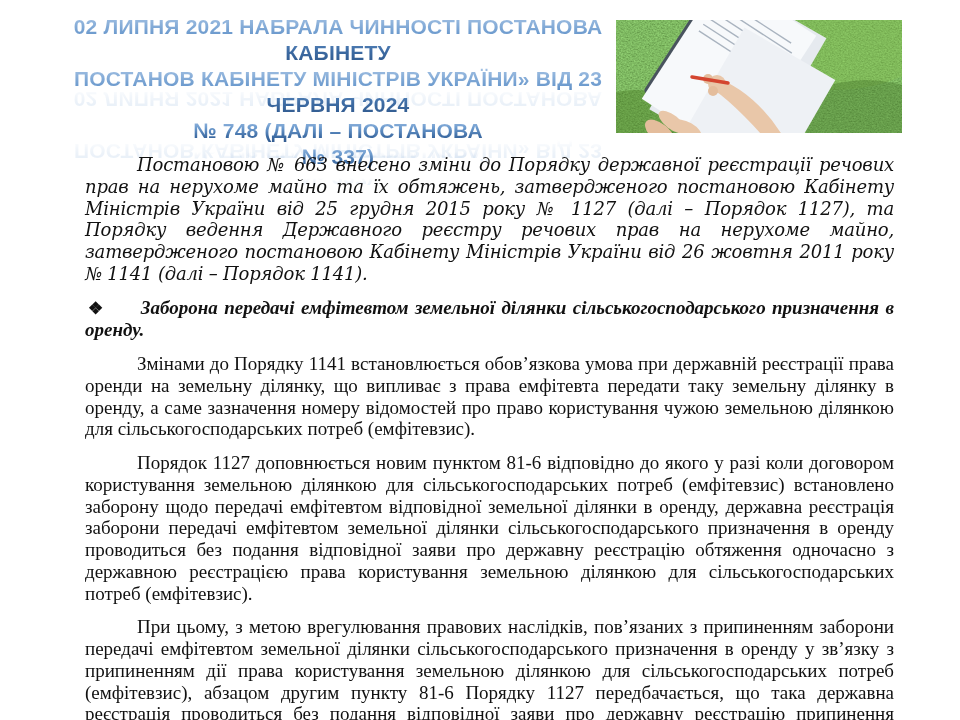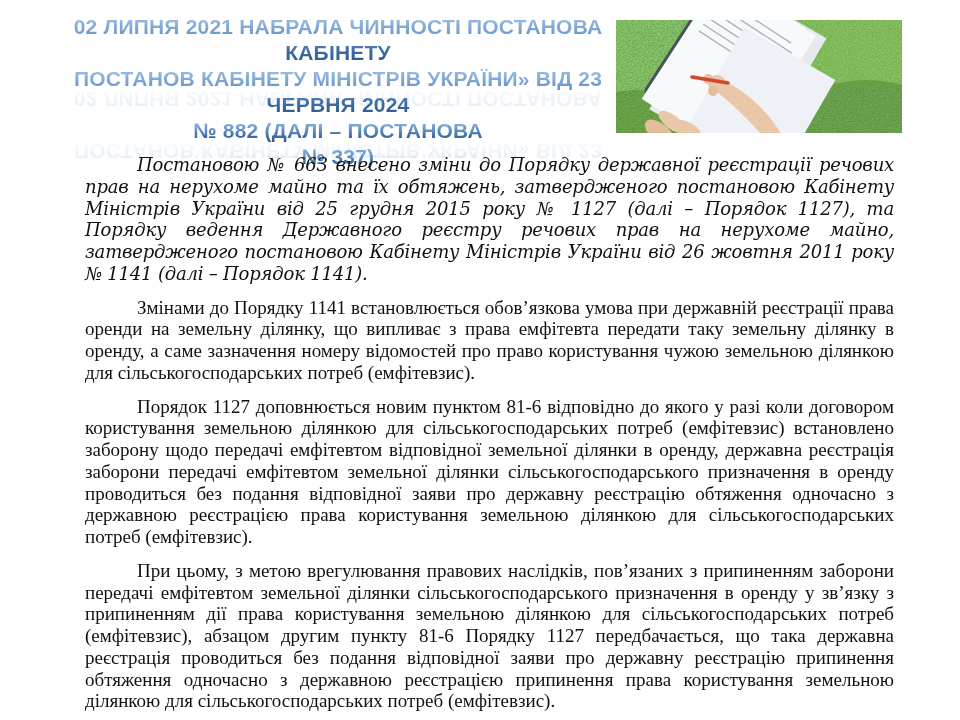"№ 882 (ДАЛІ – ПОСТАНОВА" div.tline { text: 882 -> 748 }
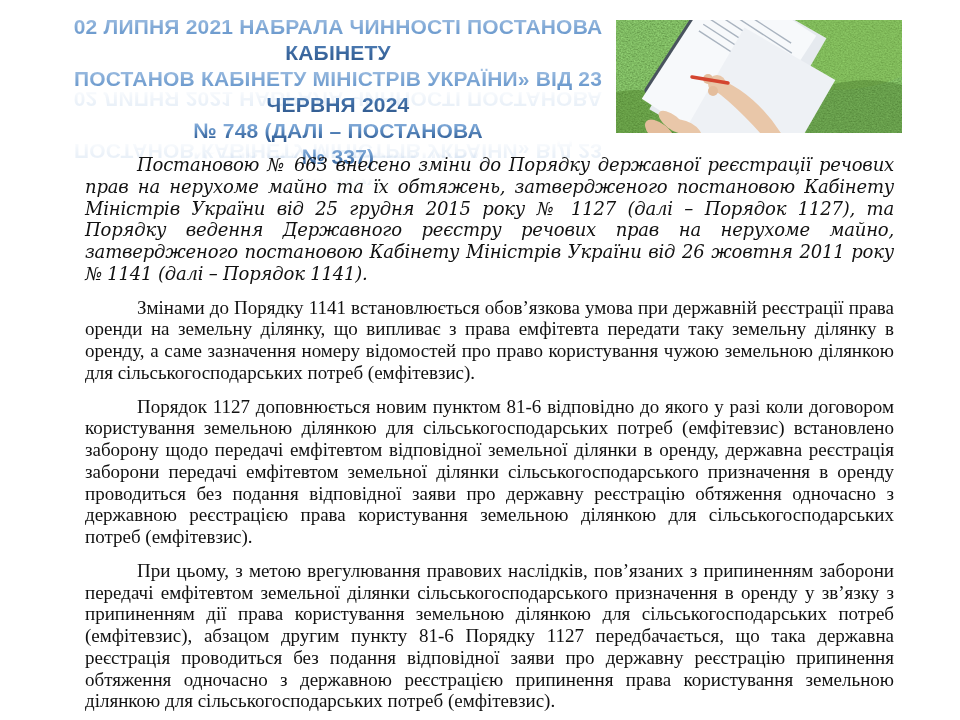"❖ Заборона передачі емфітевтом земельної" p.p-bullet { html: none -> <p><span>❖</span><span>Заборона передачі емфітевтом земельної ділянки сільськогосподарського призначення в оренду.</span></p> }
